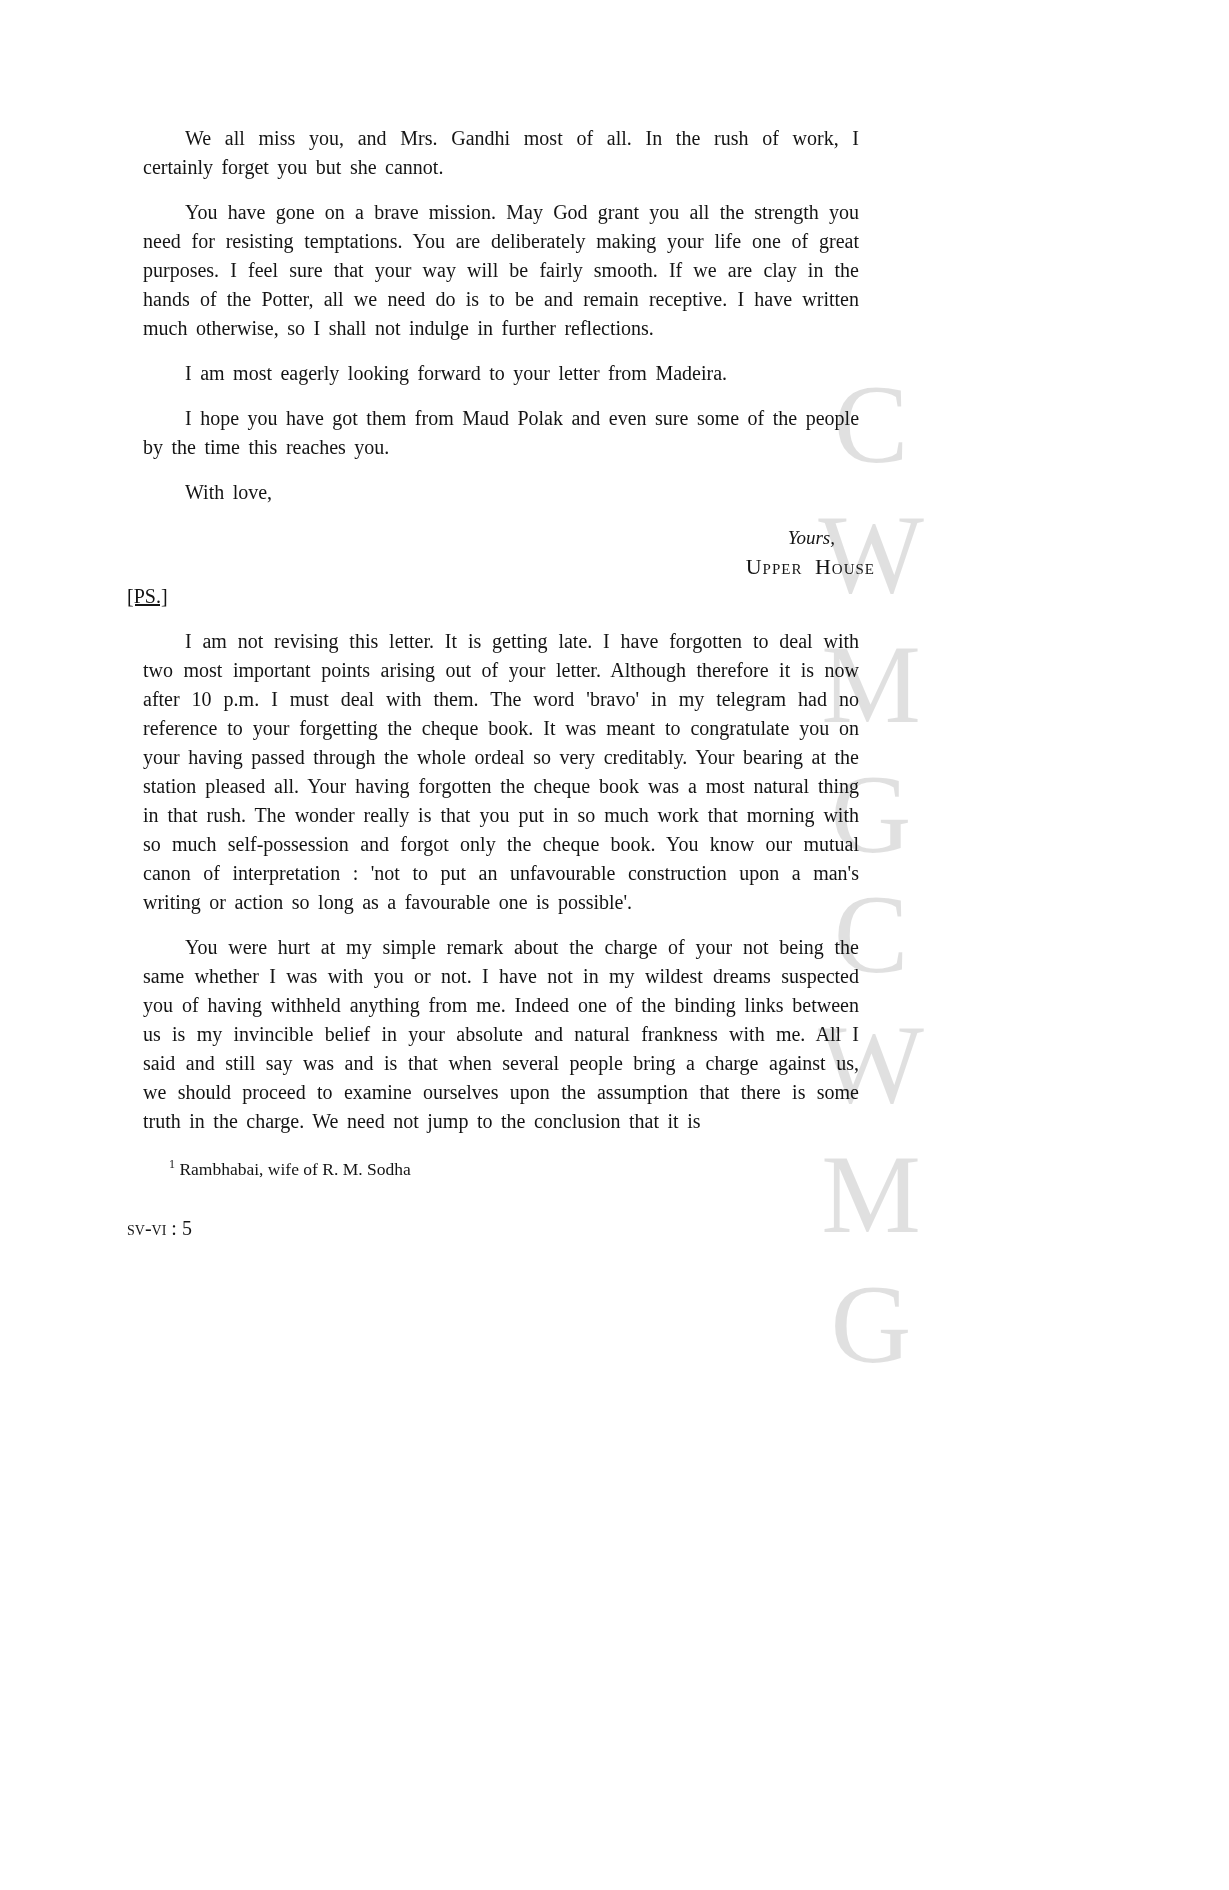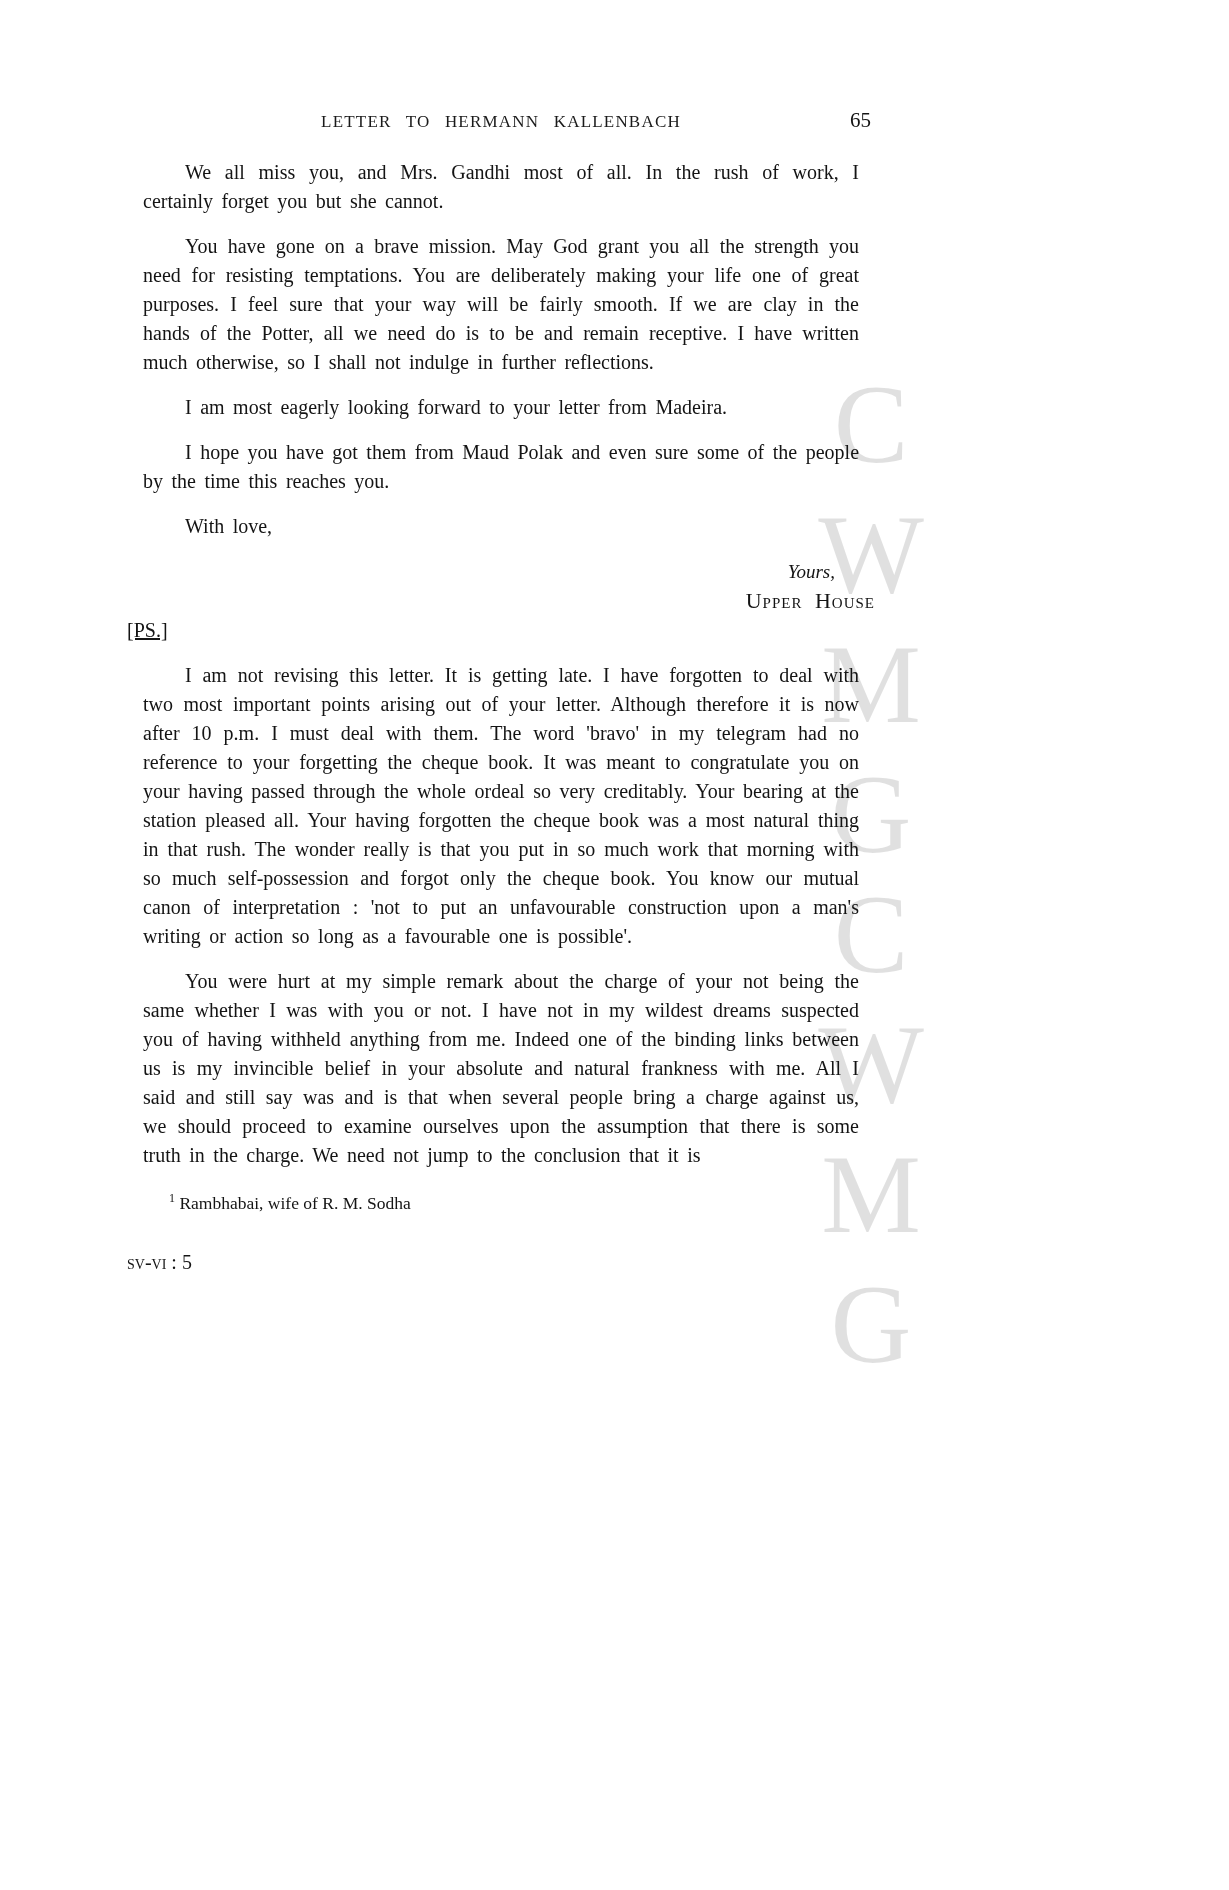"LETTER TO HERMANN KALLENBACH" div.header { html: <div> <span>LETTER TO HERMANN KALLENBACH</span> <span>65</span> </div> -> none }
